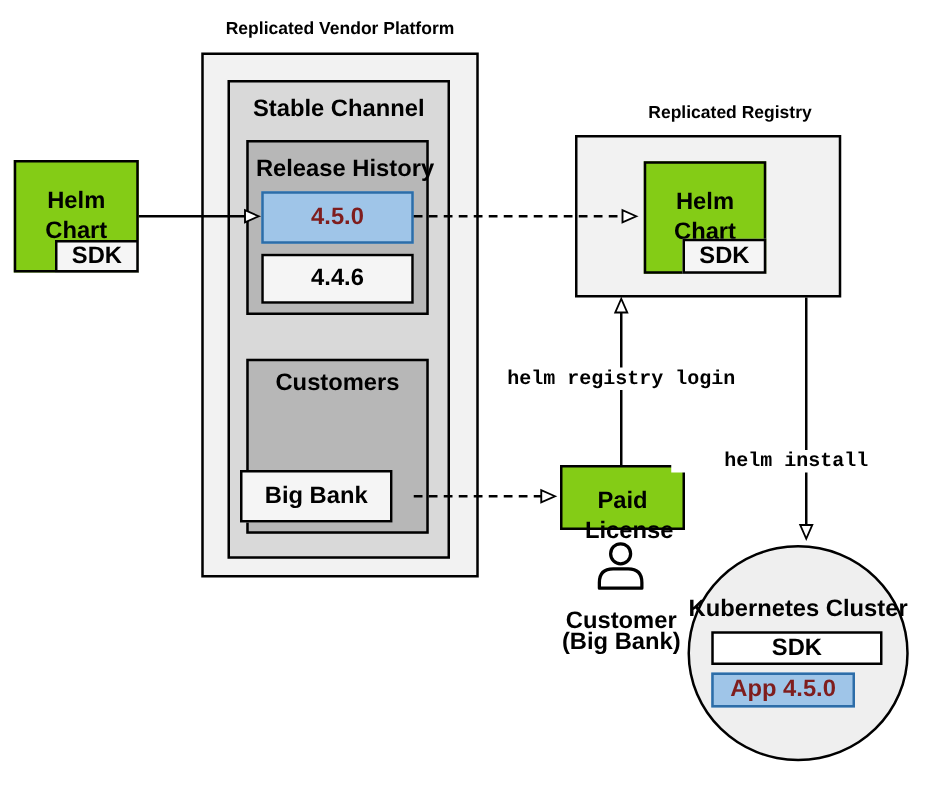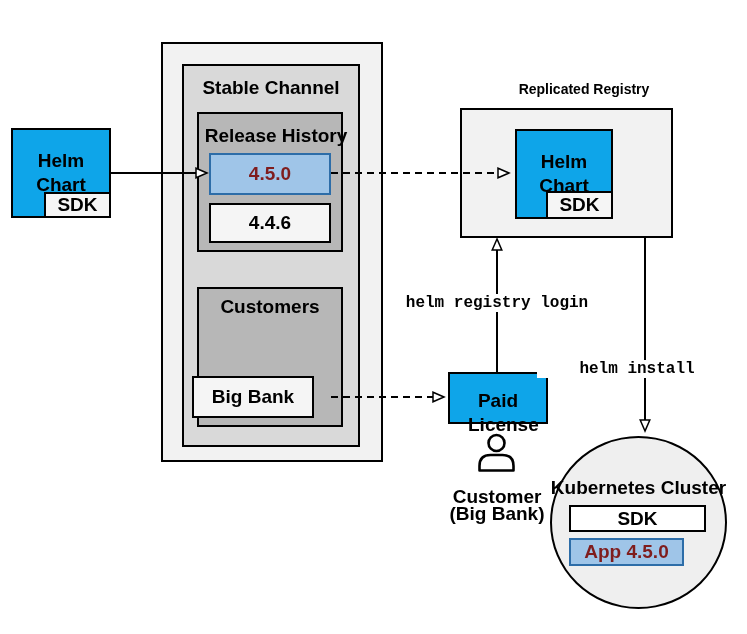"Replicated Vendor Platform" div.abslbl { html: none -> <div>Replicated Vendor Platform</div> }
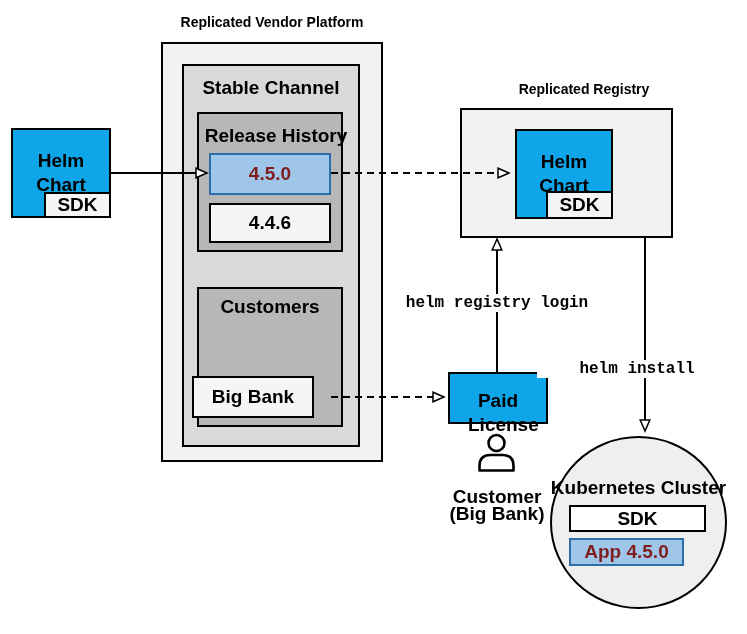"Helm Chart" .fill-gray { background: #0ea5e9 -> #84cc16 }
